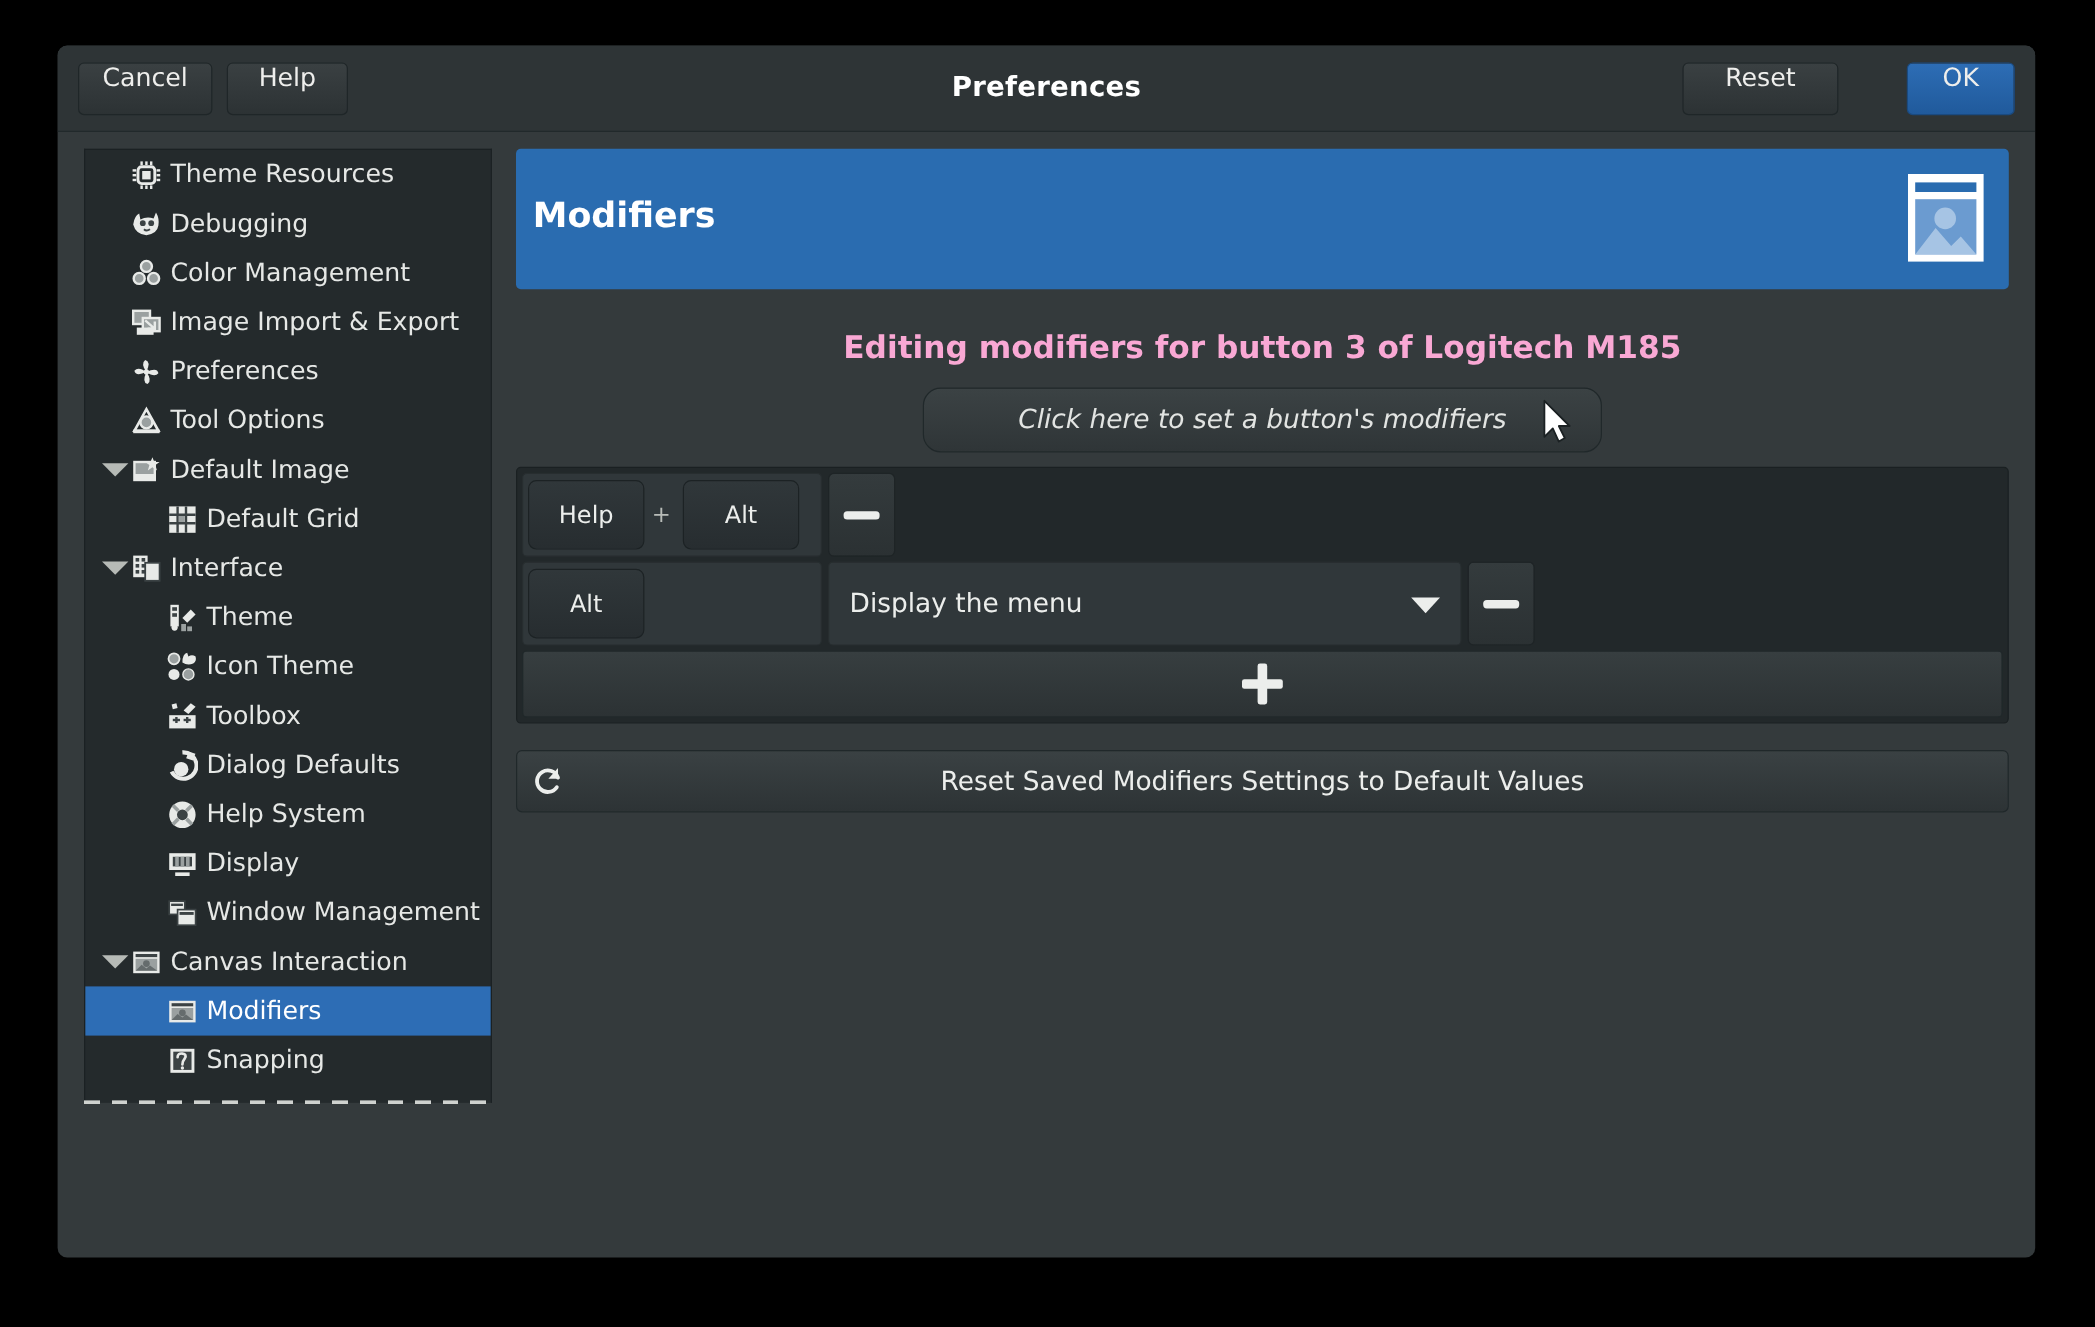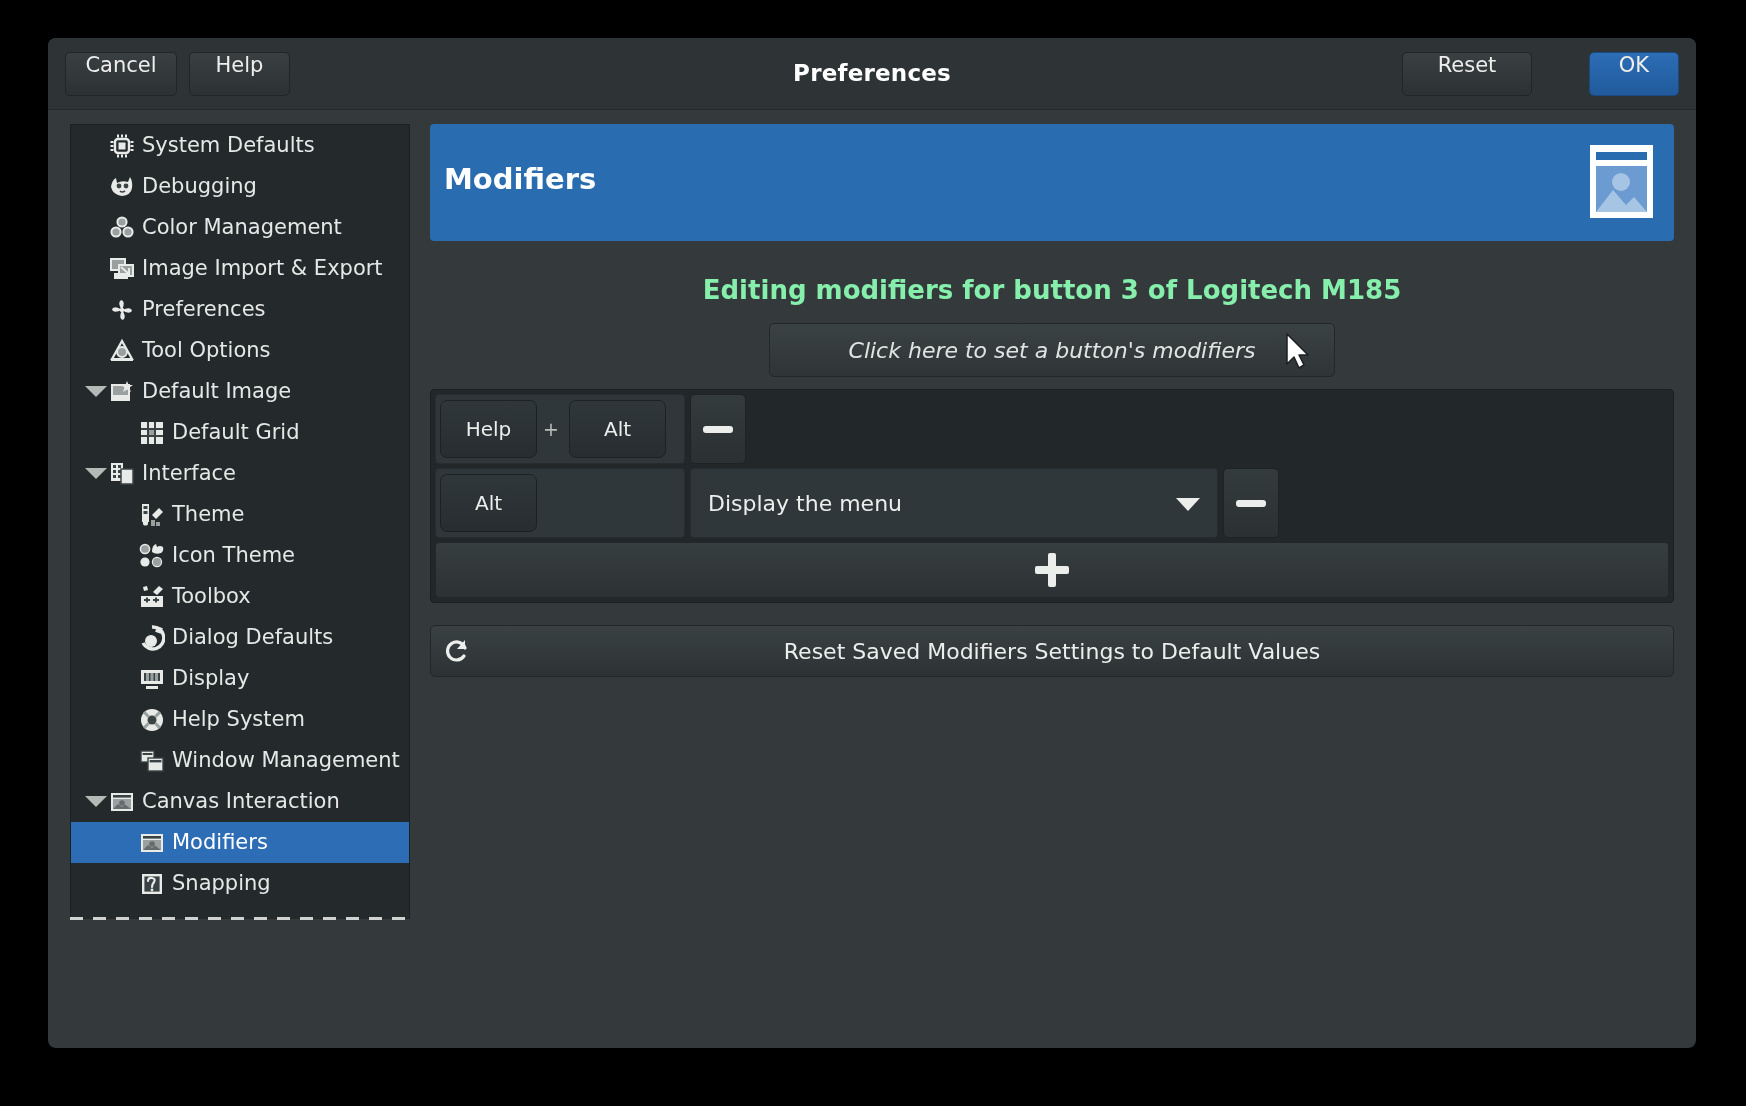"System Defaults" span.lbl { text: System Defaults -> Theme Resources }
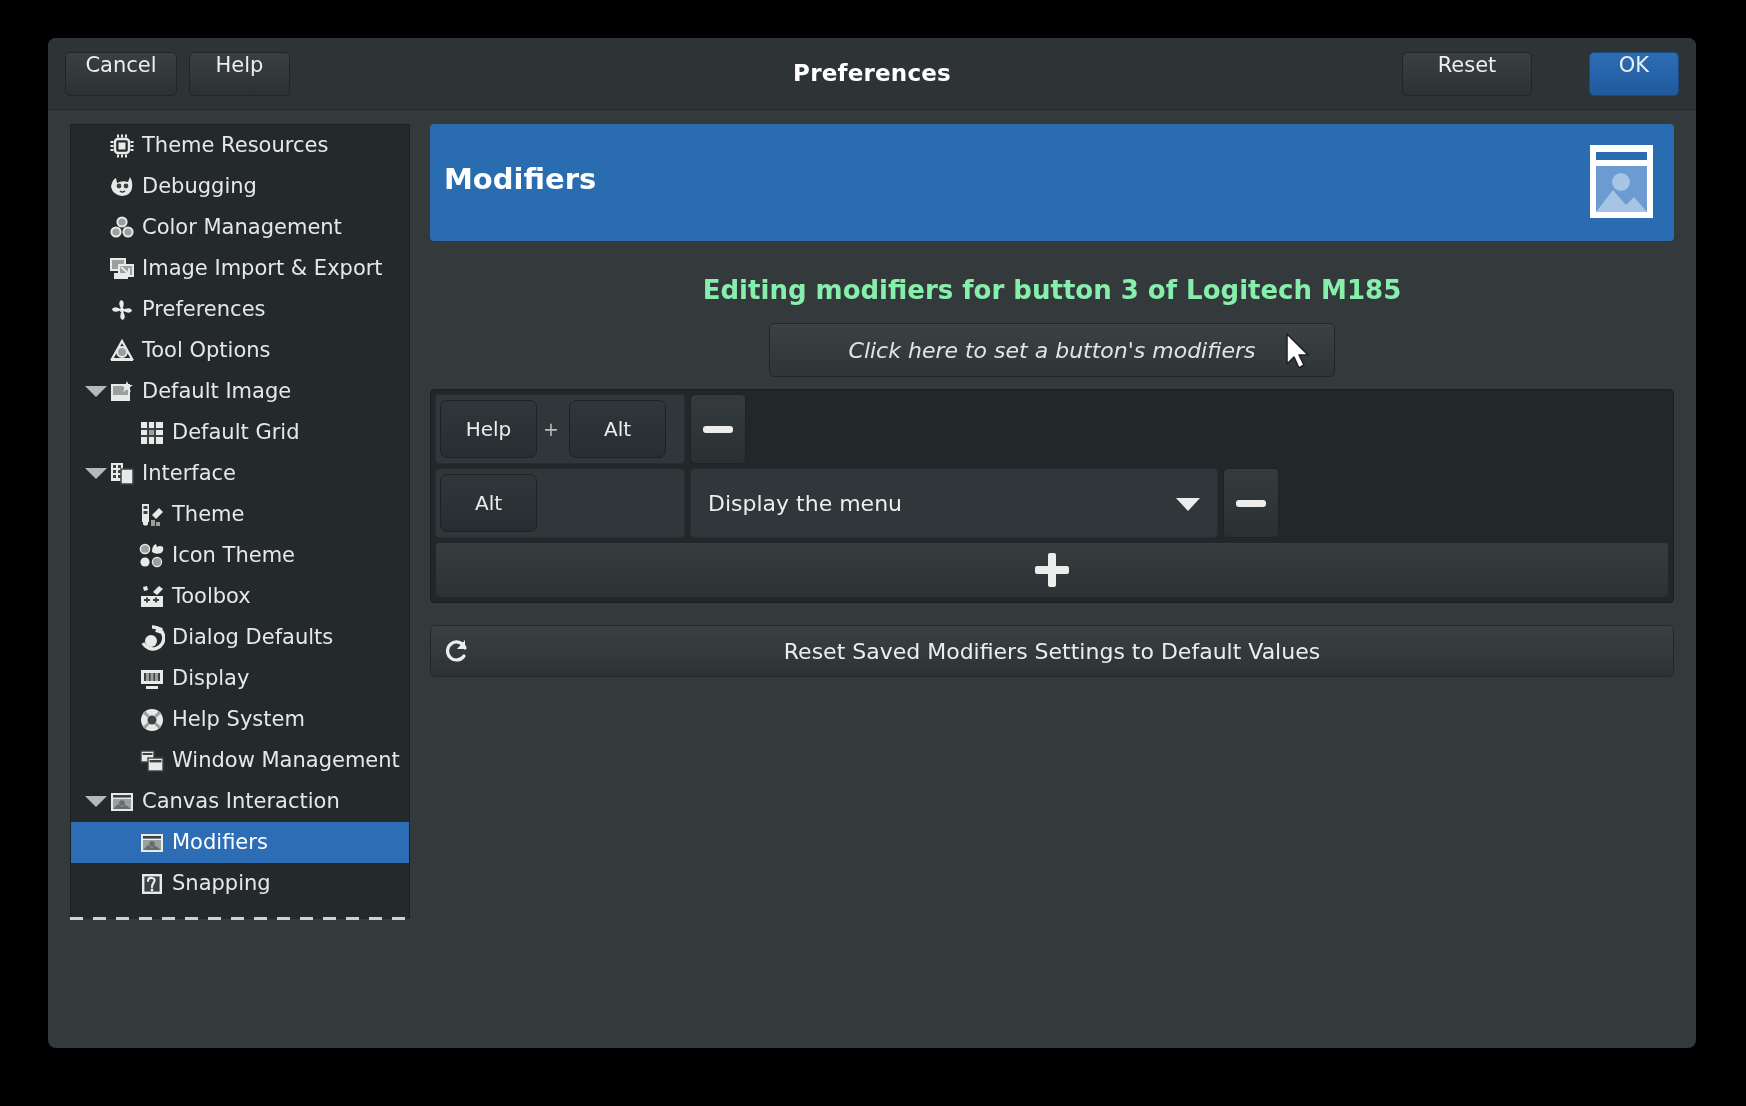"Editing modifiers for button 3" #section-title { color: #86efac -> #f9a8d4 }
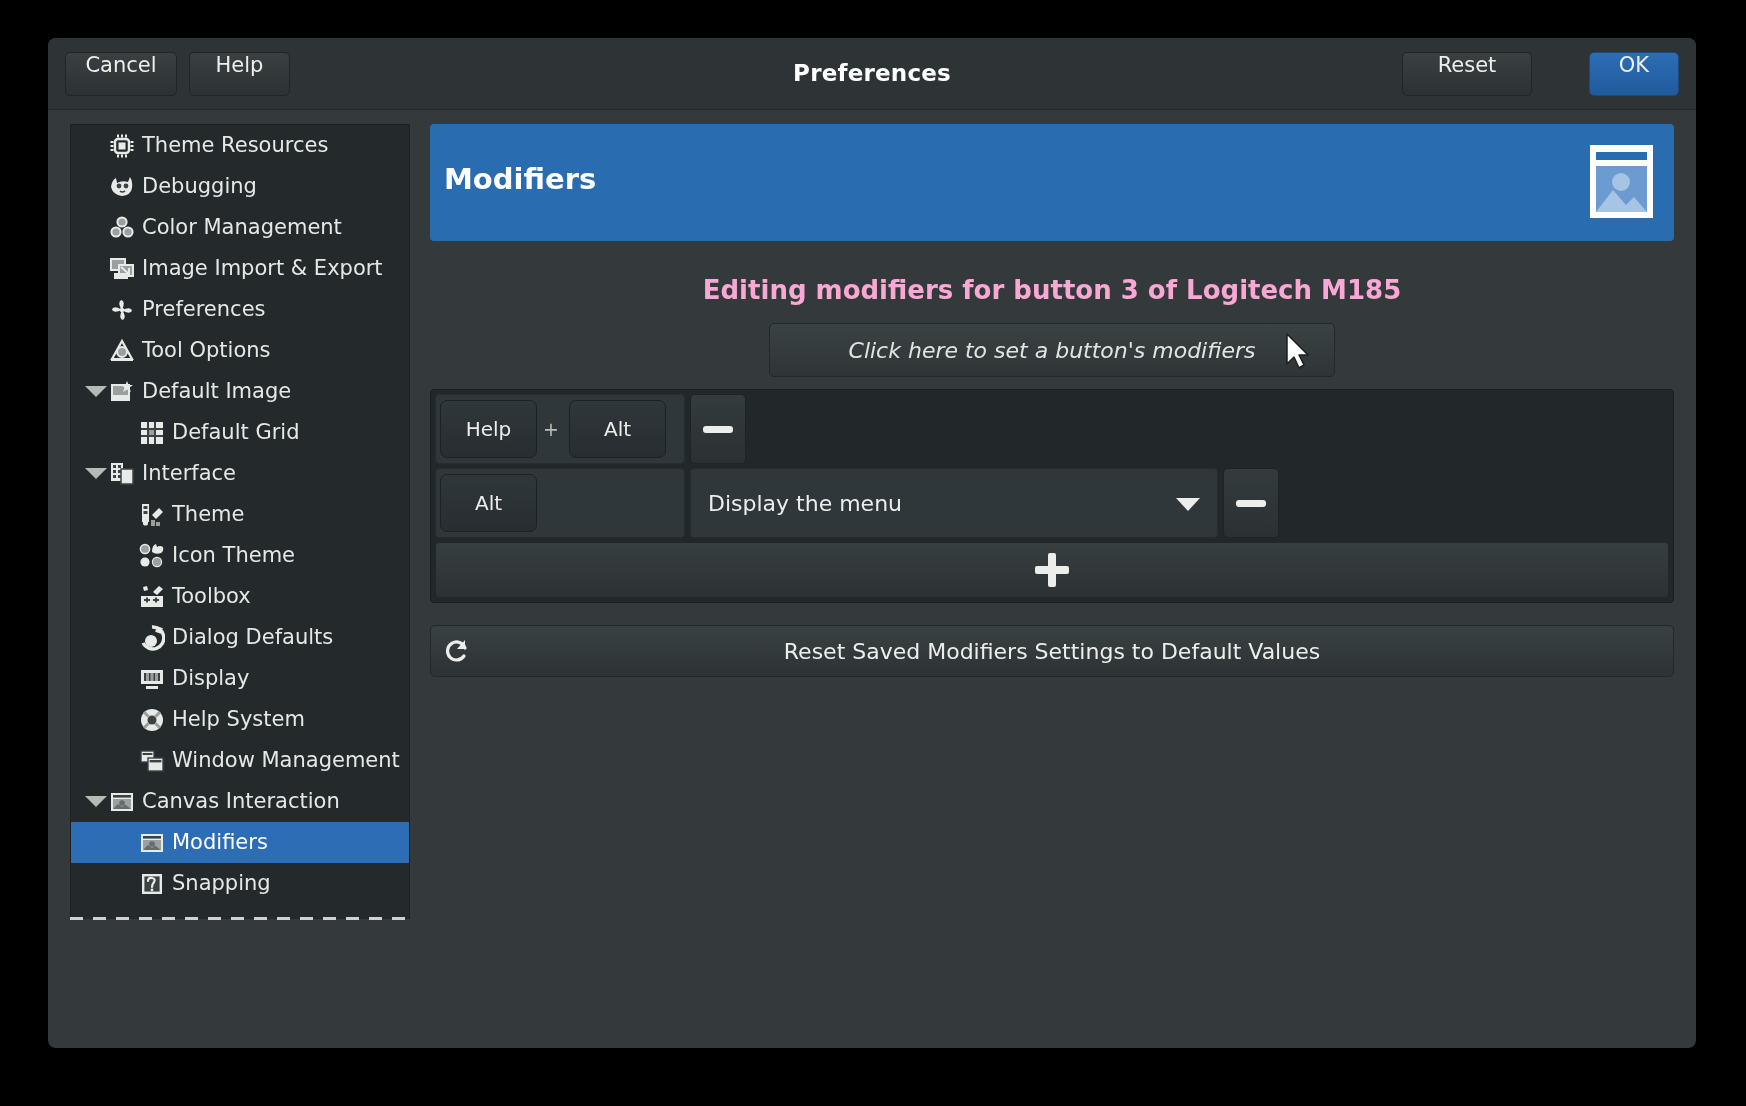"Click here to set a" #click-area { border-radius: 5px -> 15px }
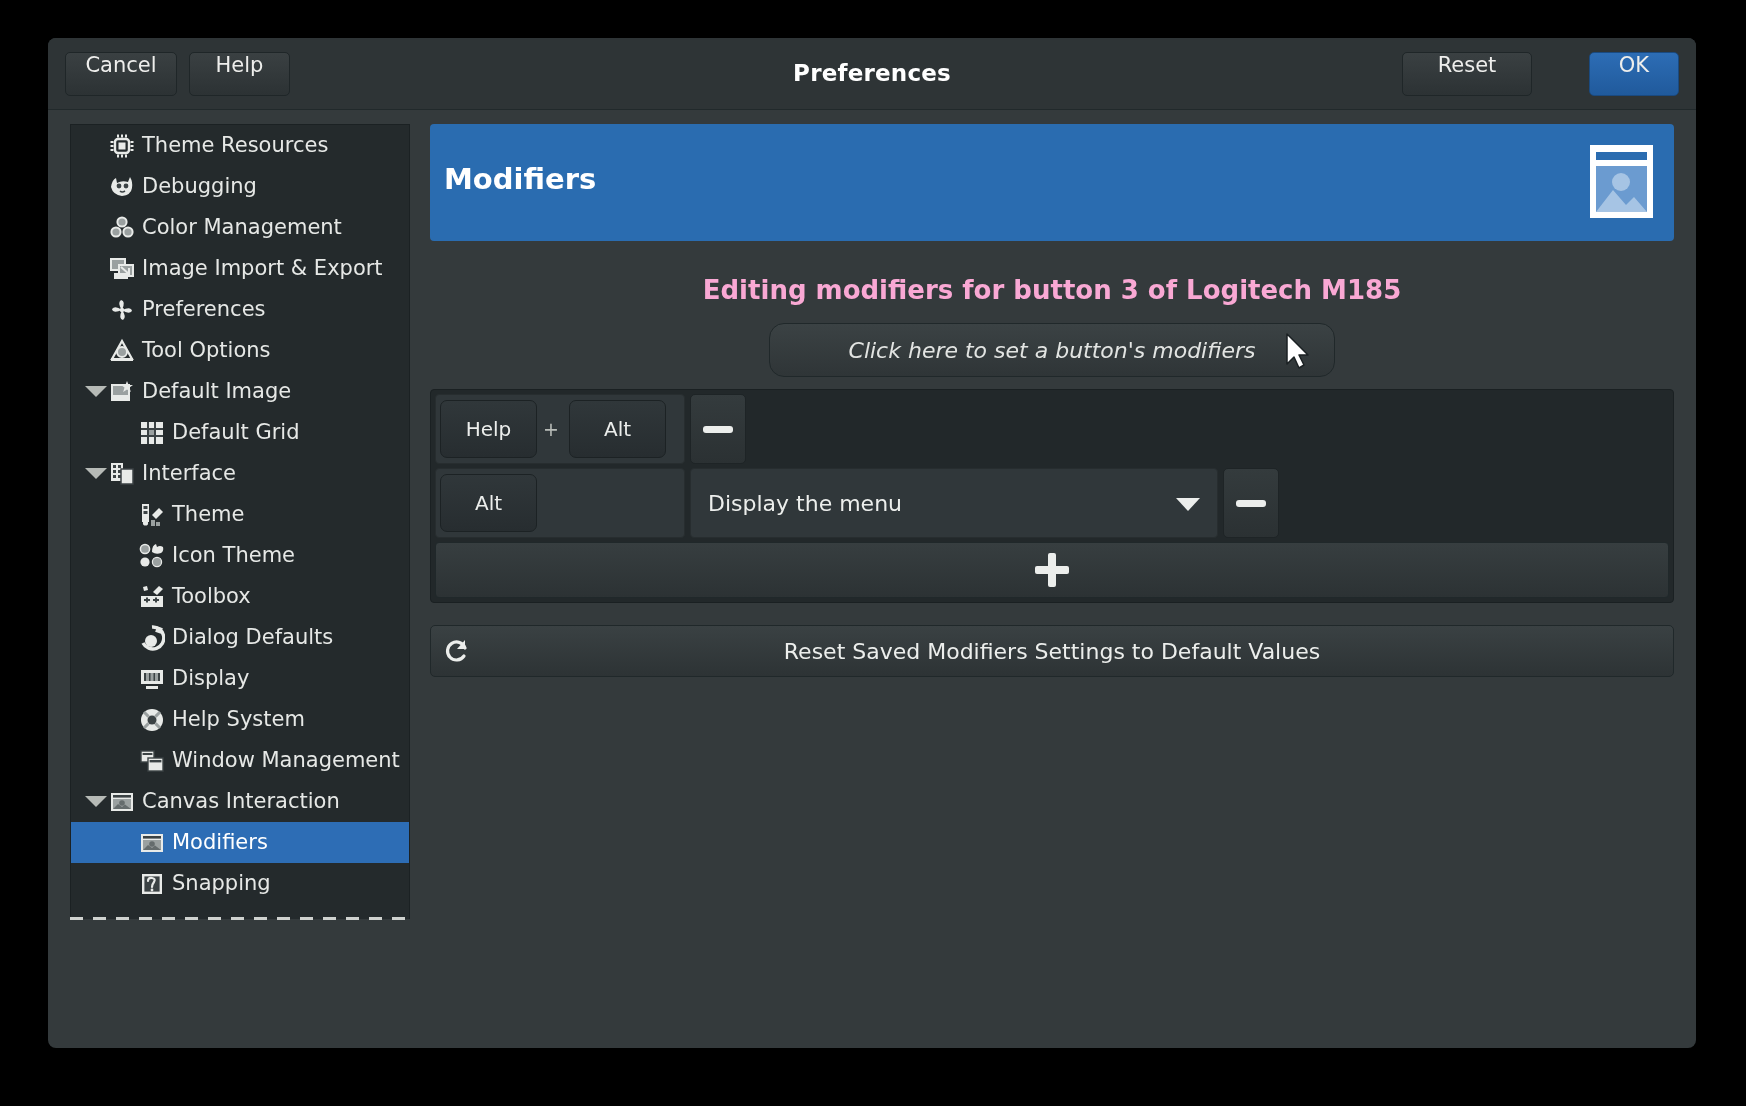"Display" div.nav-row { order: before "Help System" -> after "Help System" }
